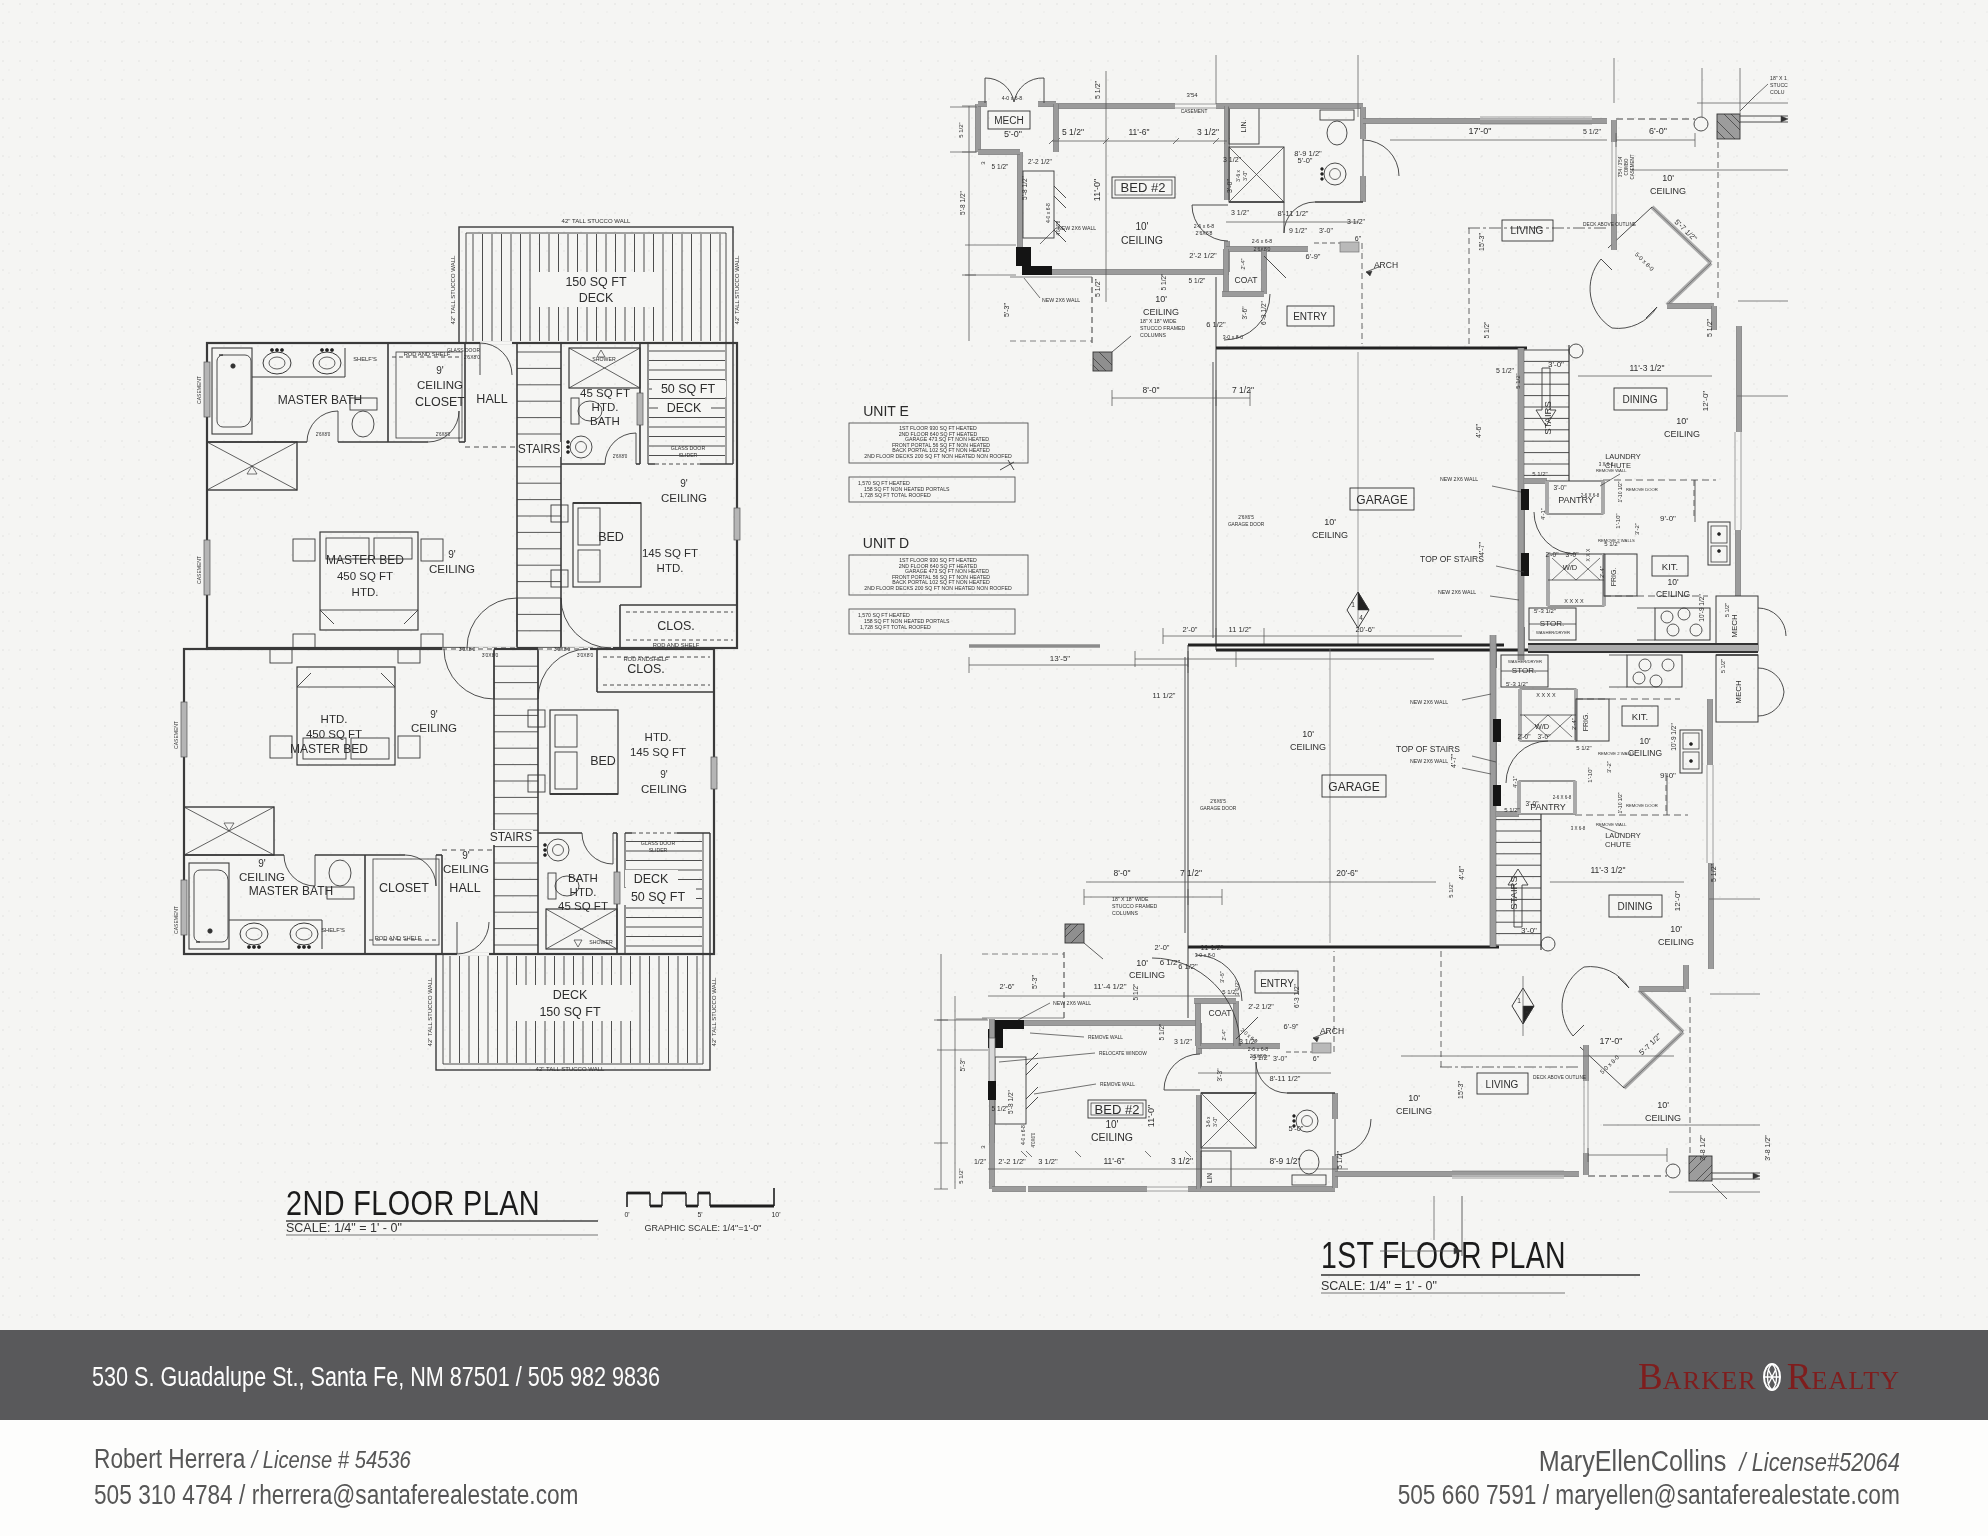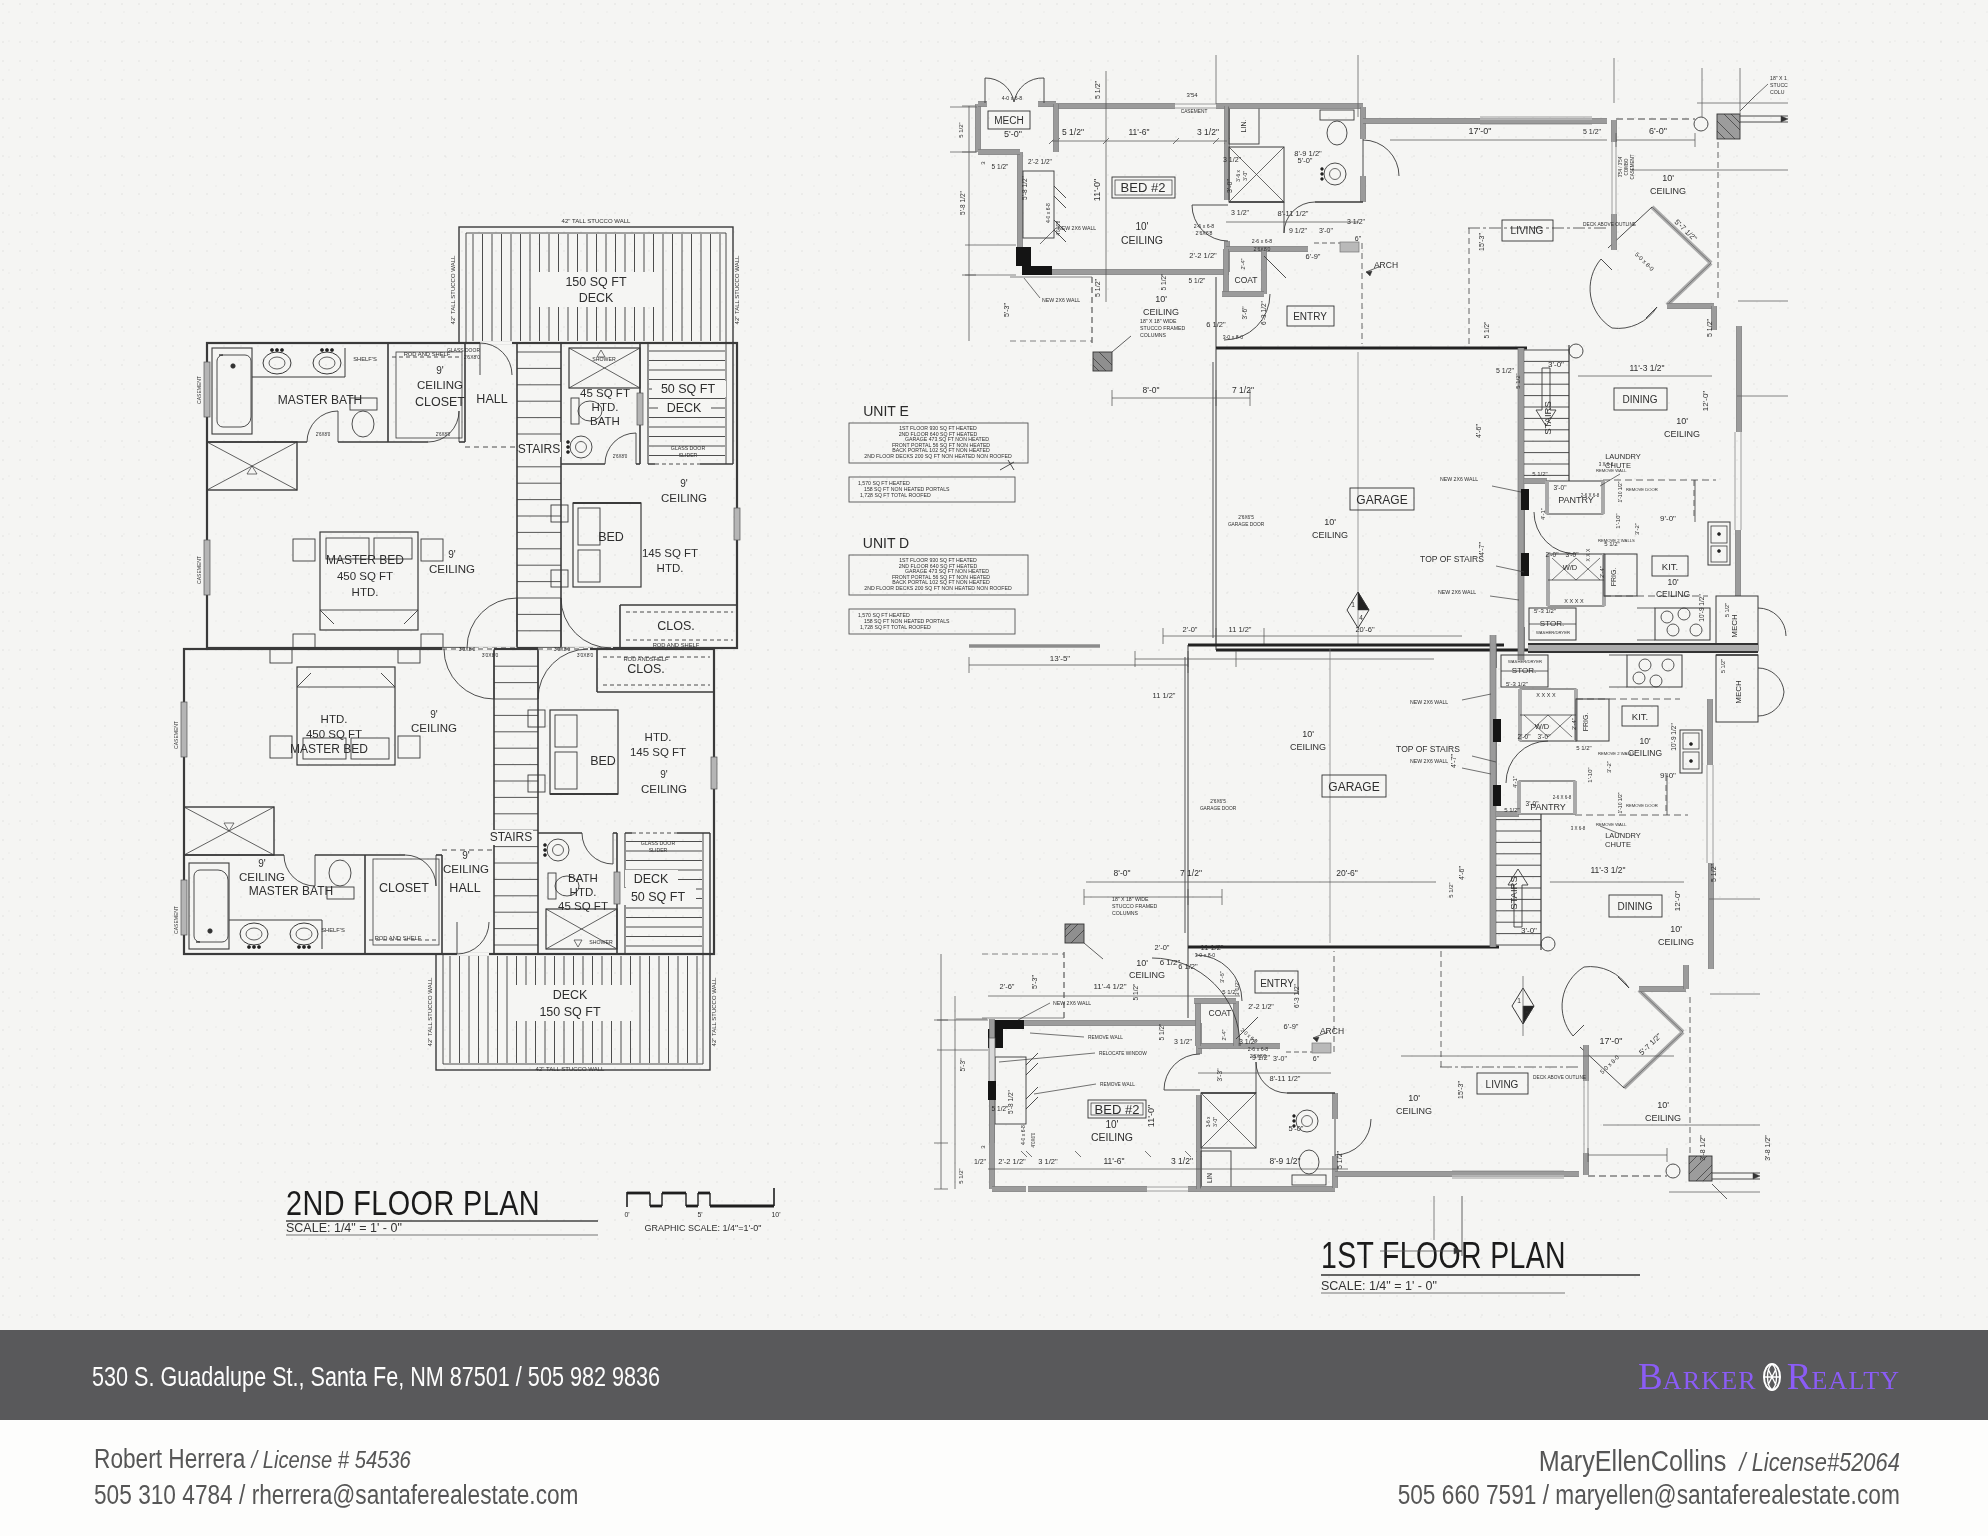"BARKER REALTY" #logo { color: #8b5cf6 -> #7f1d1d }
